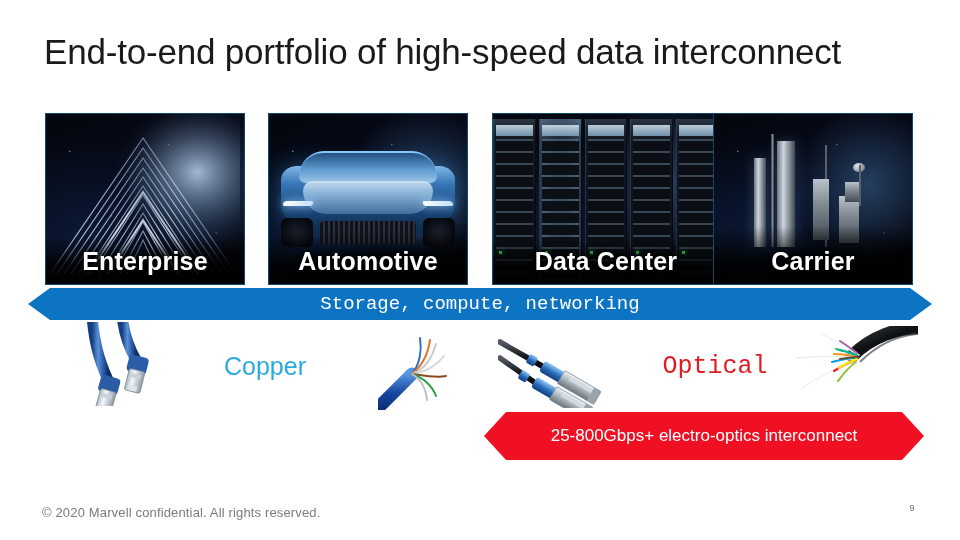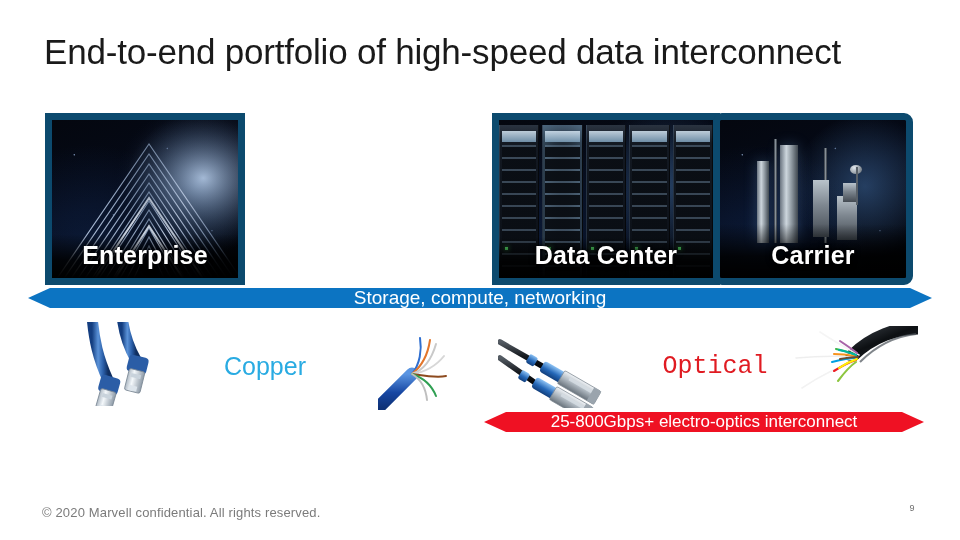"Enterprise" .tile { border: 7px solid #0c4a6e -> 1px solid #0c4a6e }
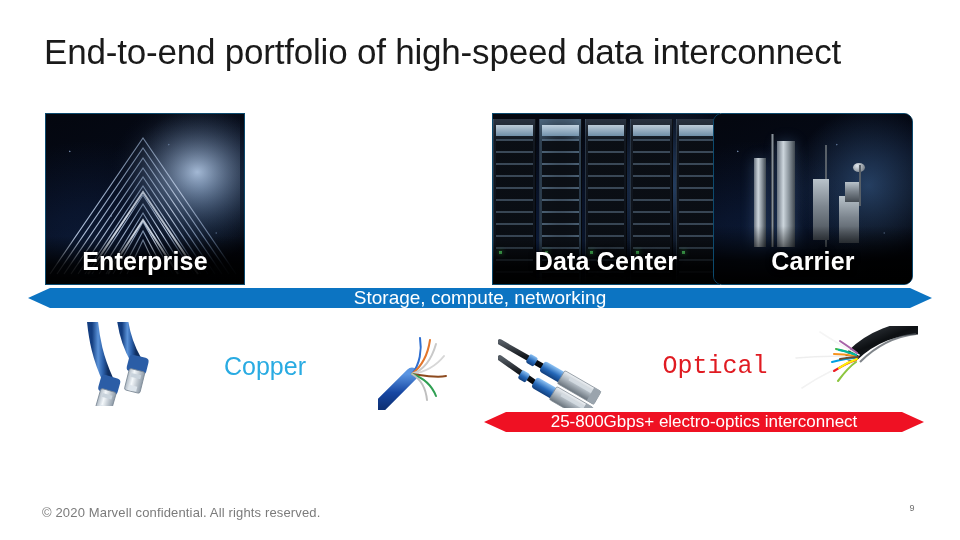"Automotive" div.tile { html: none -> <div> <div> <div></div> <div> <div></div> <div></div> <div></div> <div></div> <div></div> <div></div> <div></div> <div></div> </div> <div></div> </div> <div>Automotive</div> </div> }
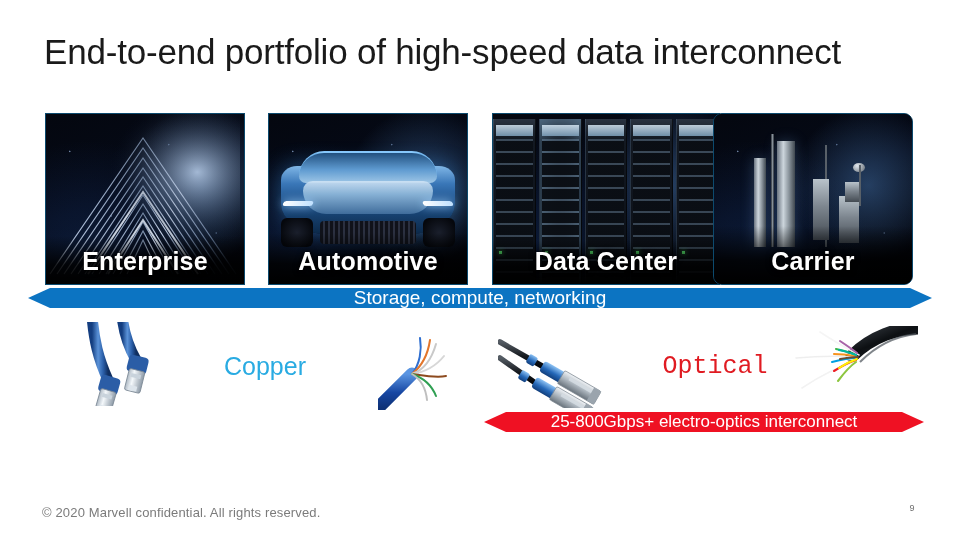"Carrier" div.tile { border-radius: 9px -> none }
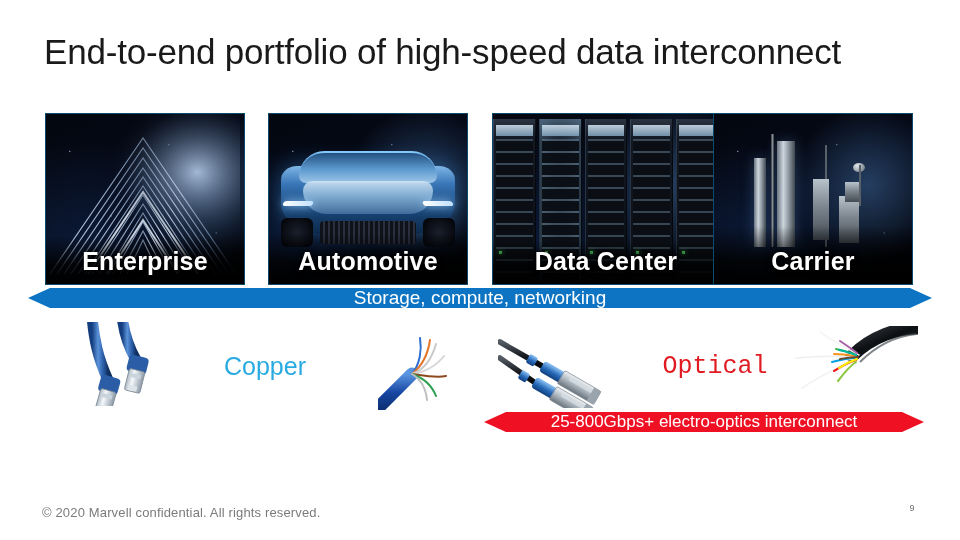"Storage, compute, networking" #banner-storage { font-family: none -> Liberation Mono, monospace; height: 20px -> 32px }
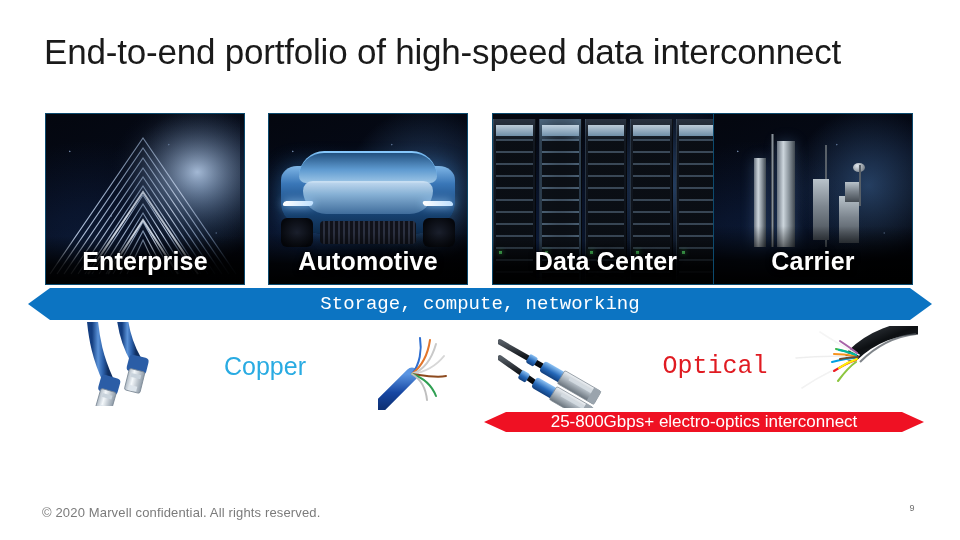"25-800Gbps+ electro-optics interconnect" #banner-optical { height: 20px -> 48px }
